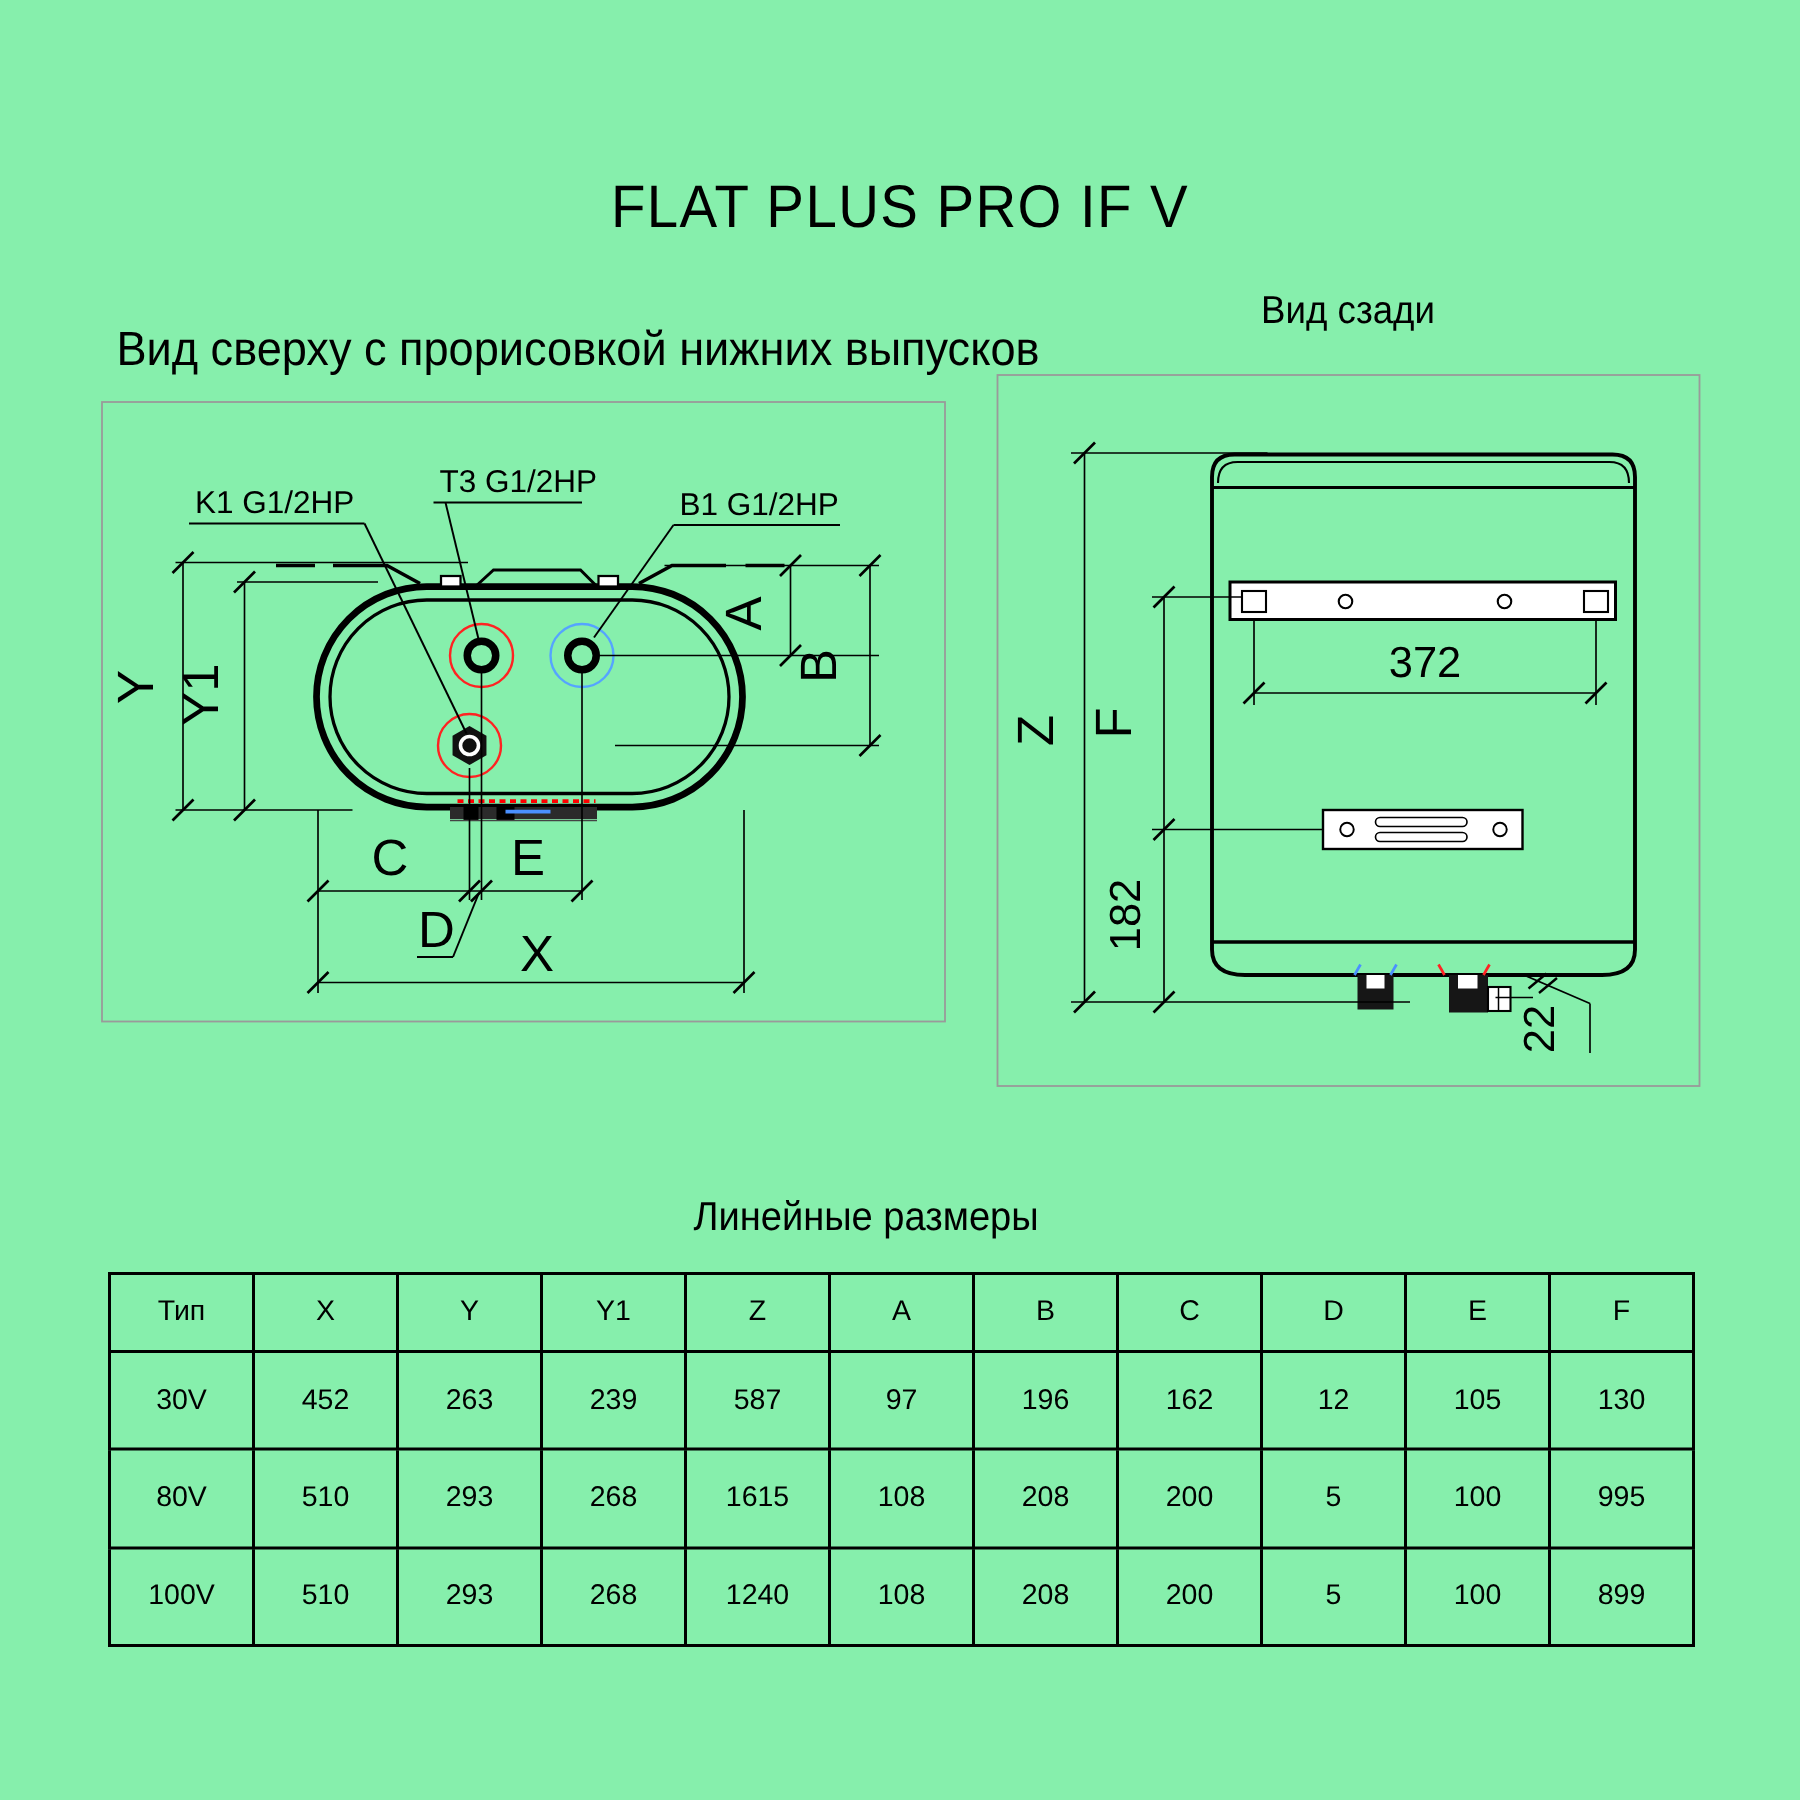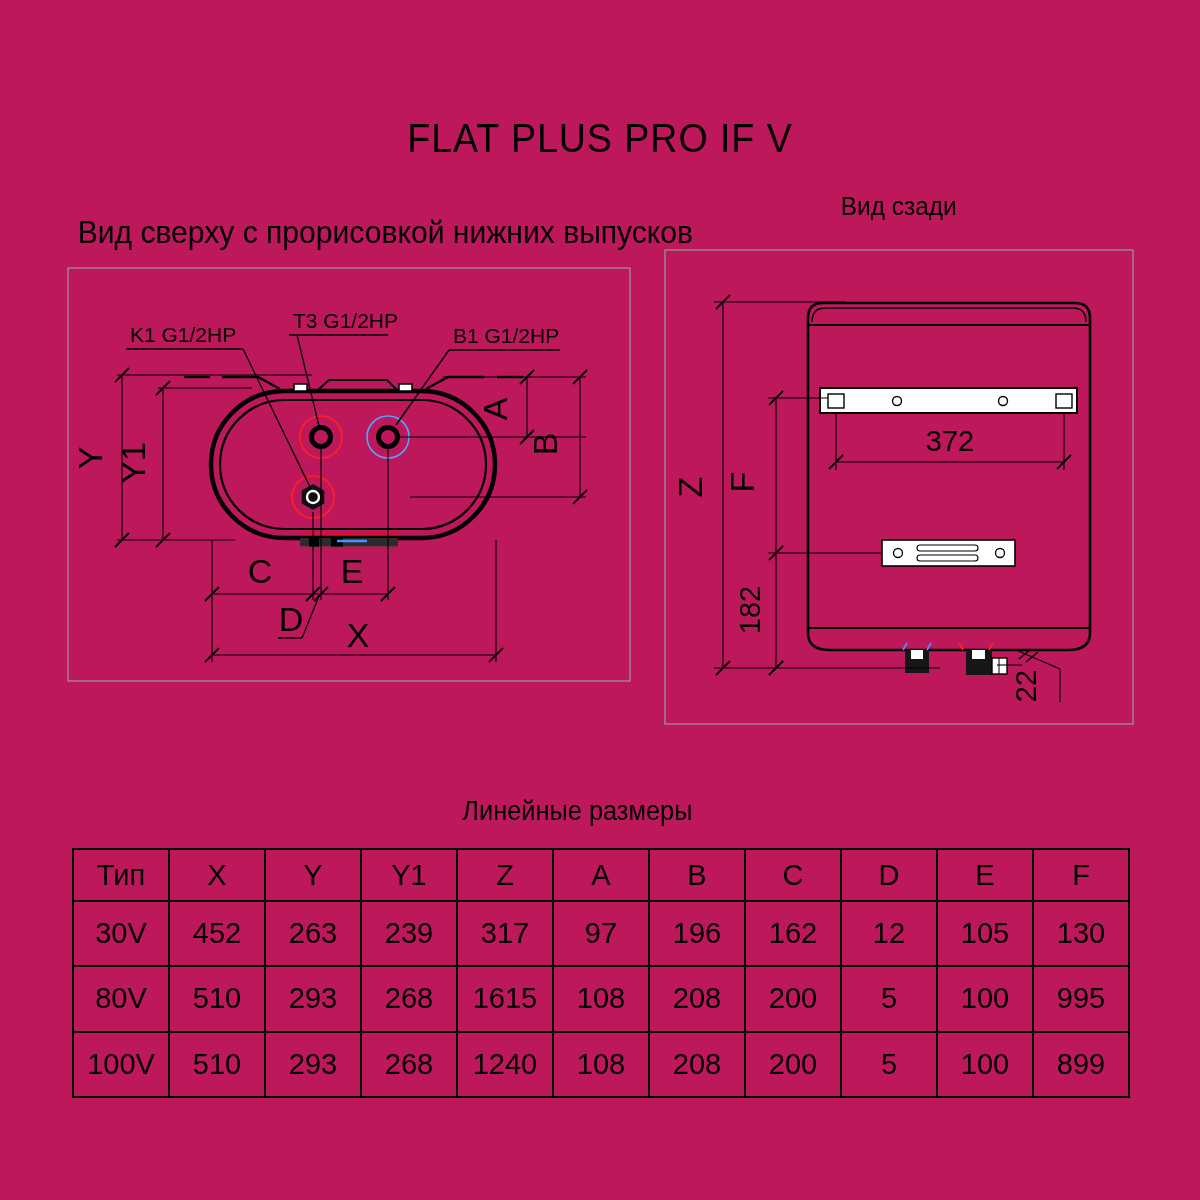"FLAT PLUS PRO IF V" .sheet { background: #be185d -> #86efac }
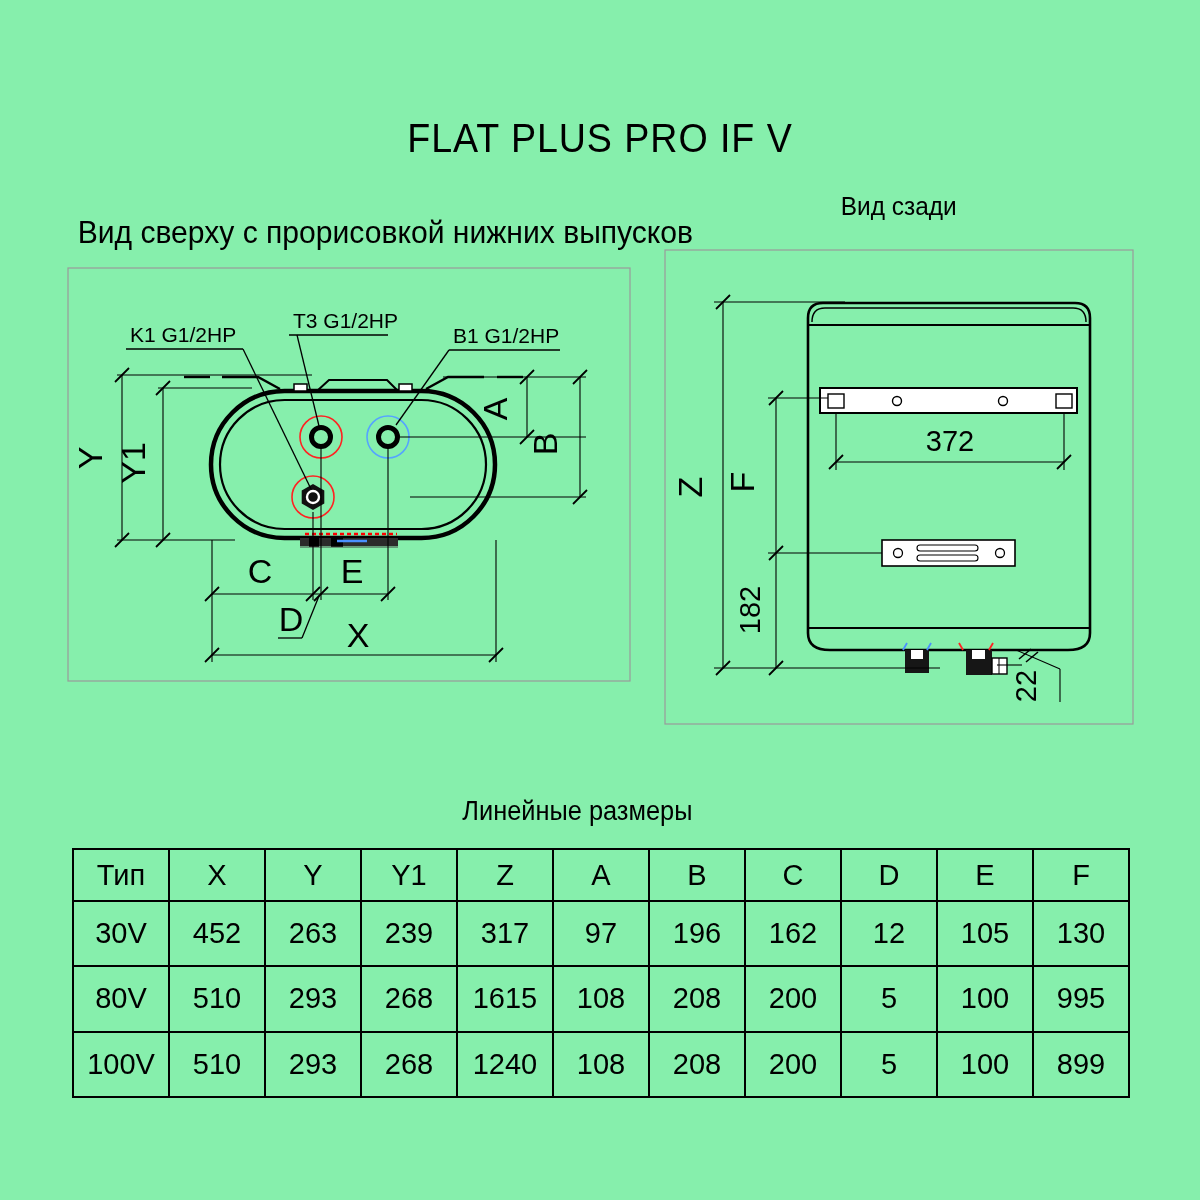"Тип" table.dims { font-size: 29px -> 19px }
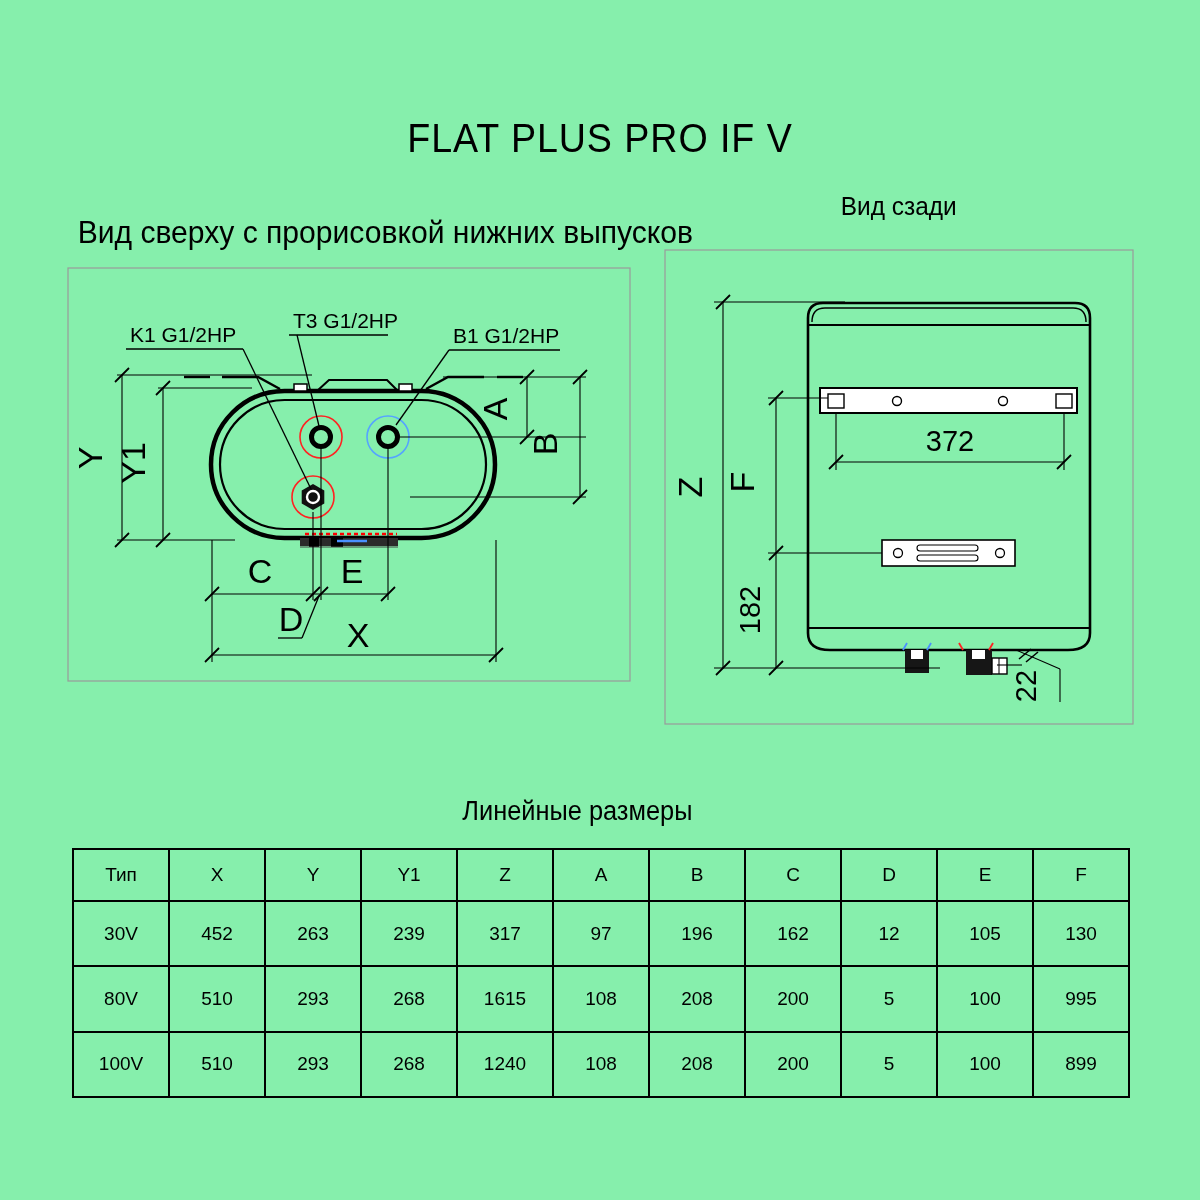"317" td { text: 317 -> 587 }
